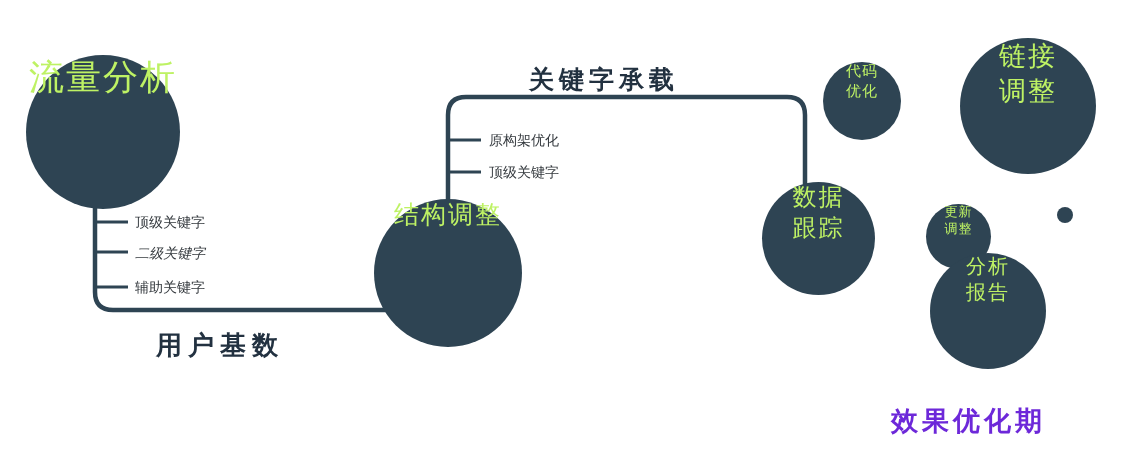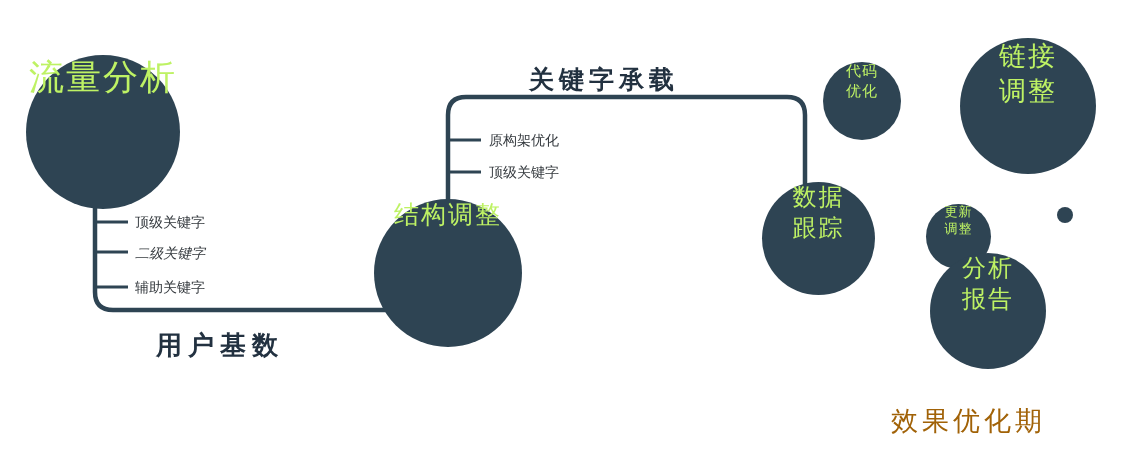"分析" .node-report { font-size: 24px -> 20px }
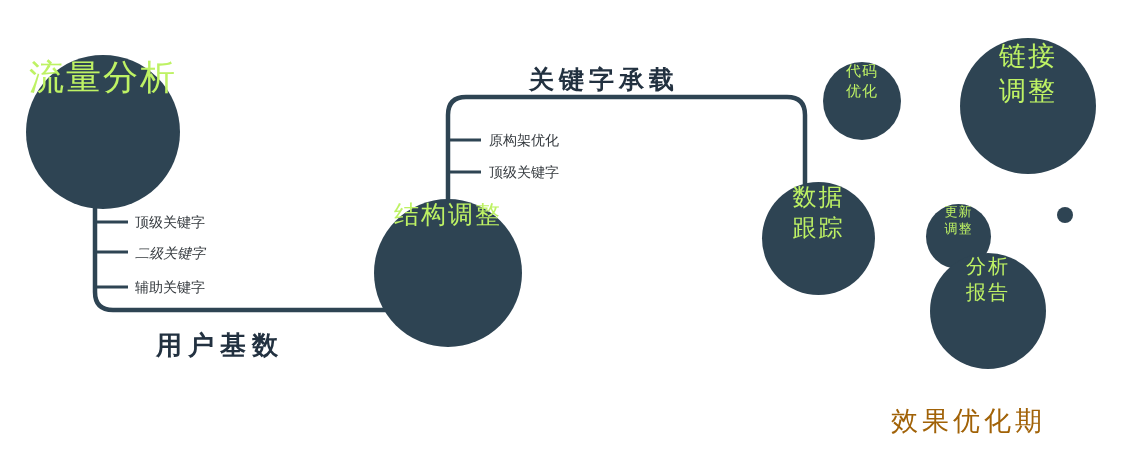"效果优化期" .footer-label { color: #a16207 -> #6d28d9; font-weight: 400 -> 700 }
